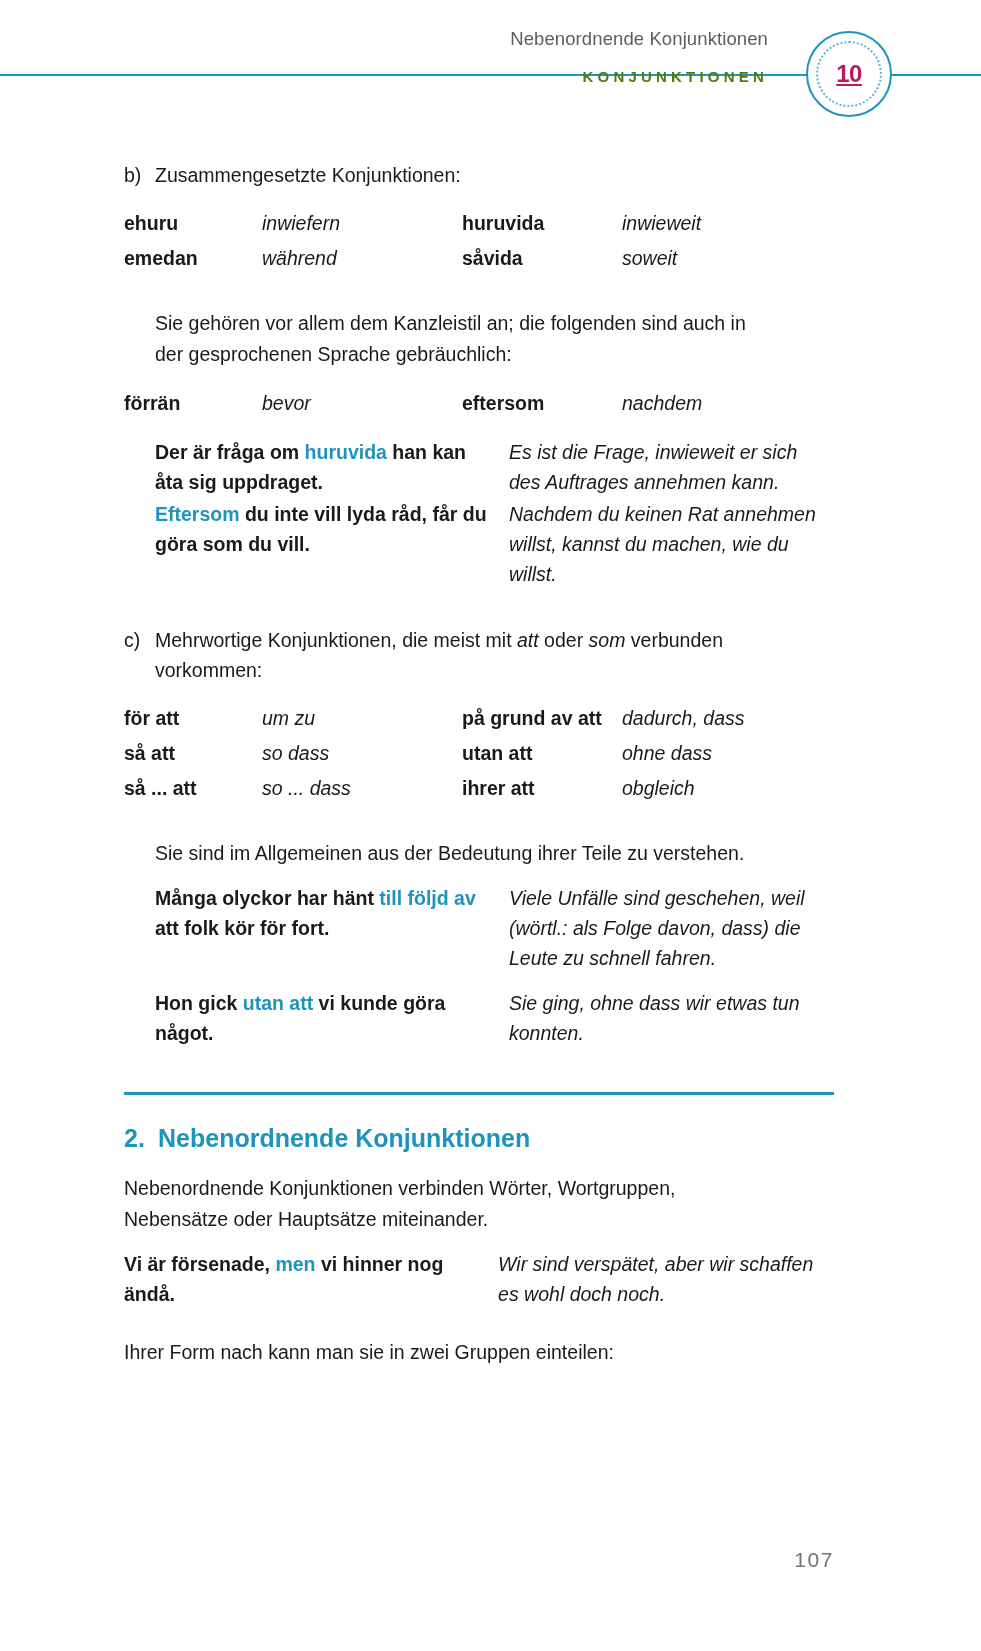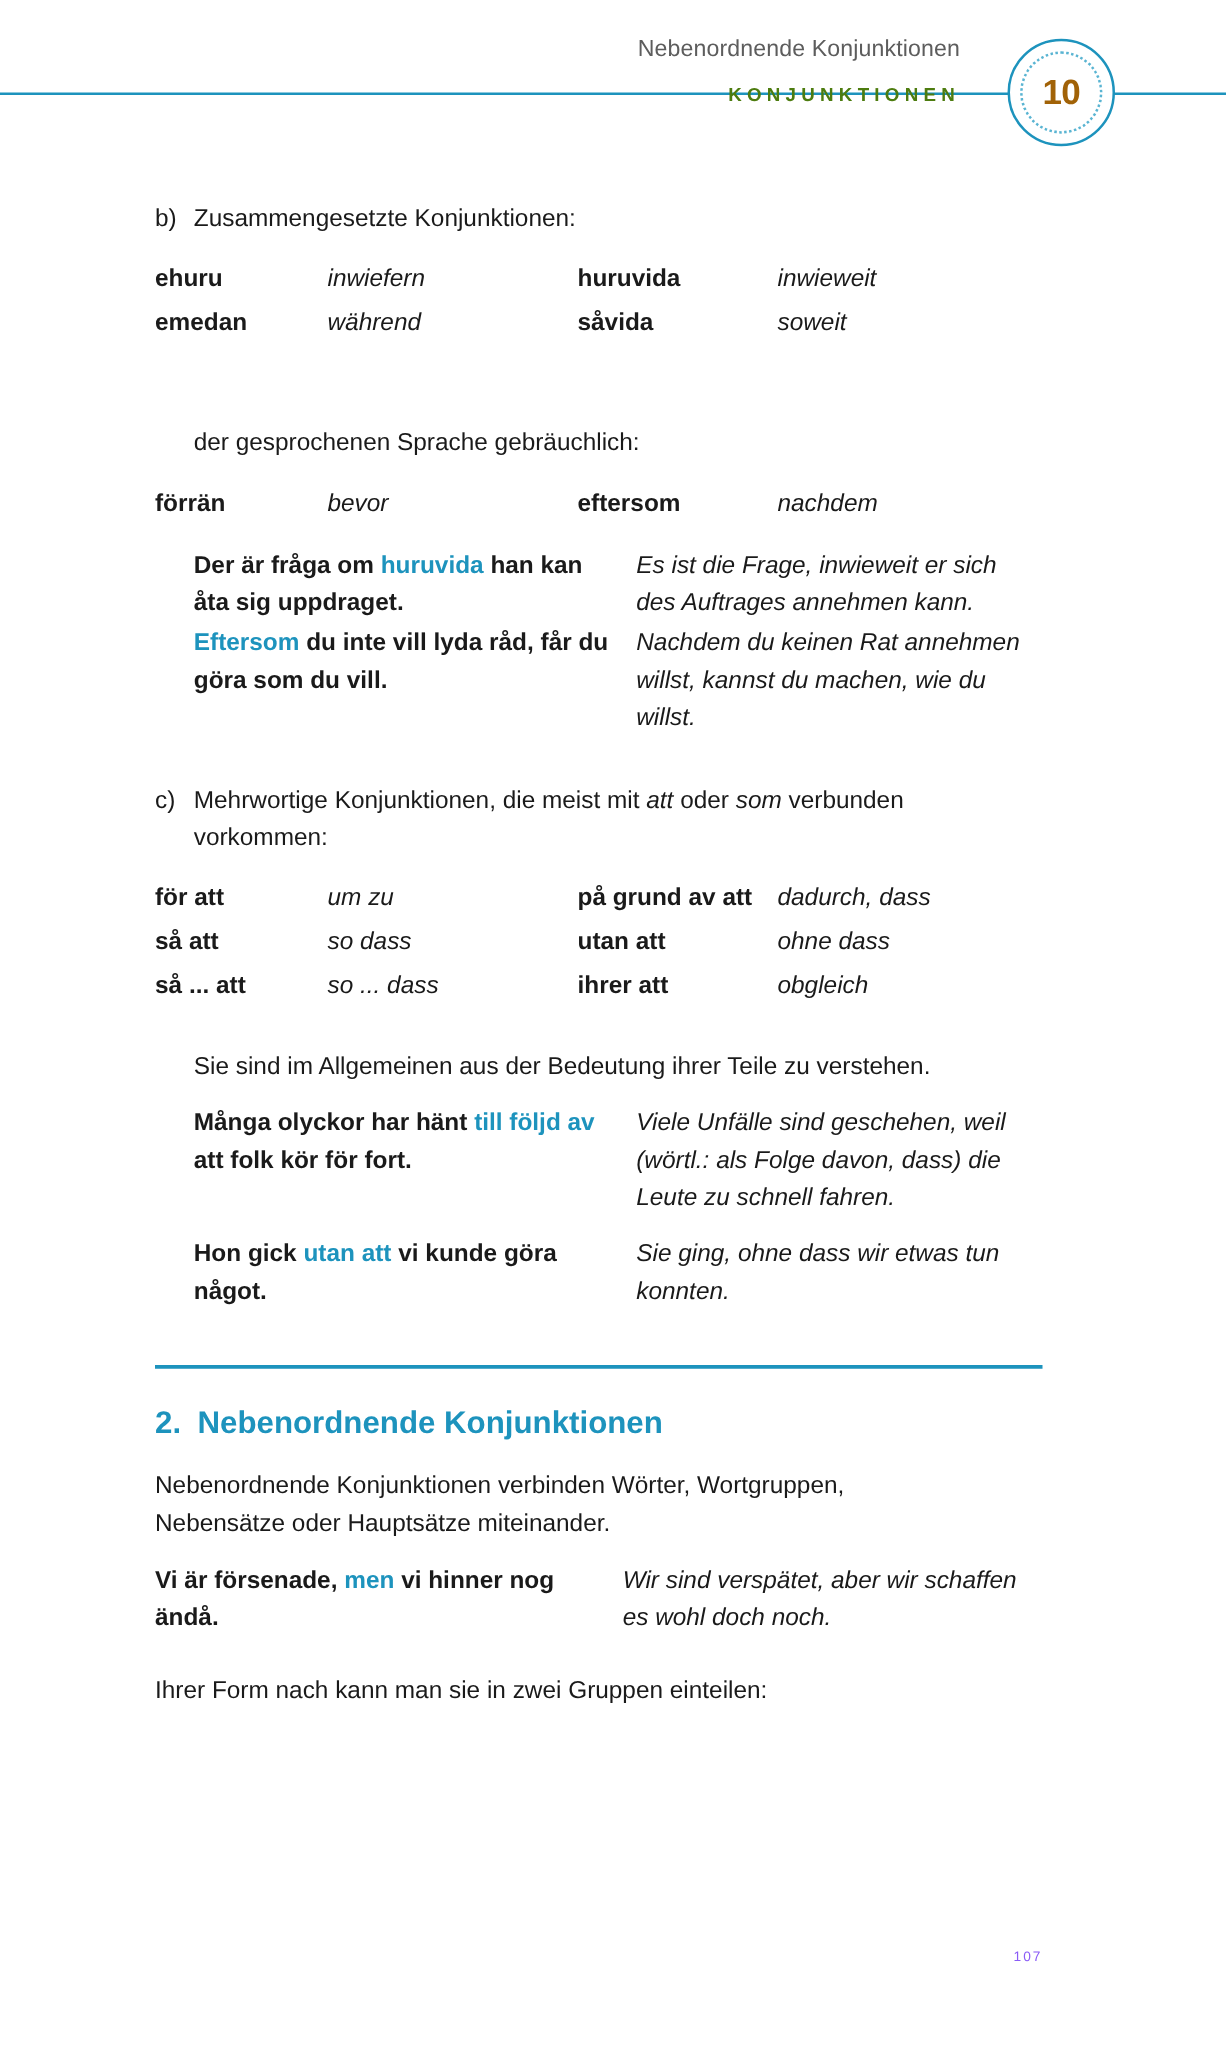"10" .chapter-badge .num { color: #a16207 -> #be185d; font-size: 28px -> 24px; text-decoration: none -> underline }
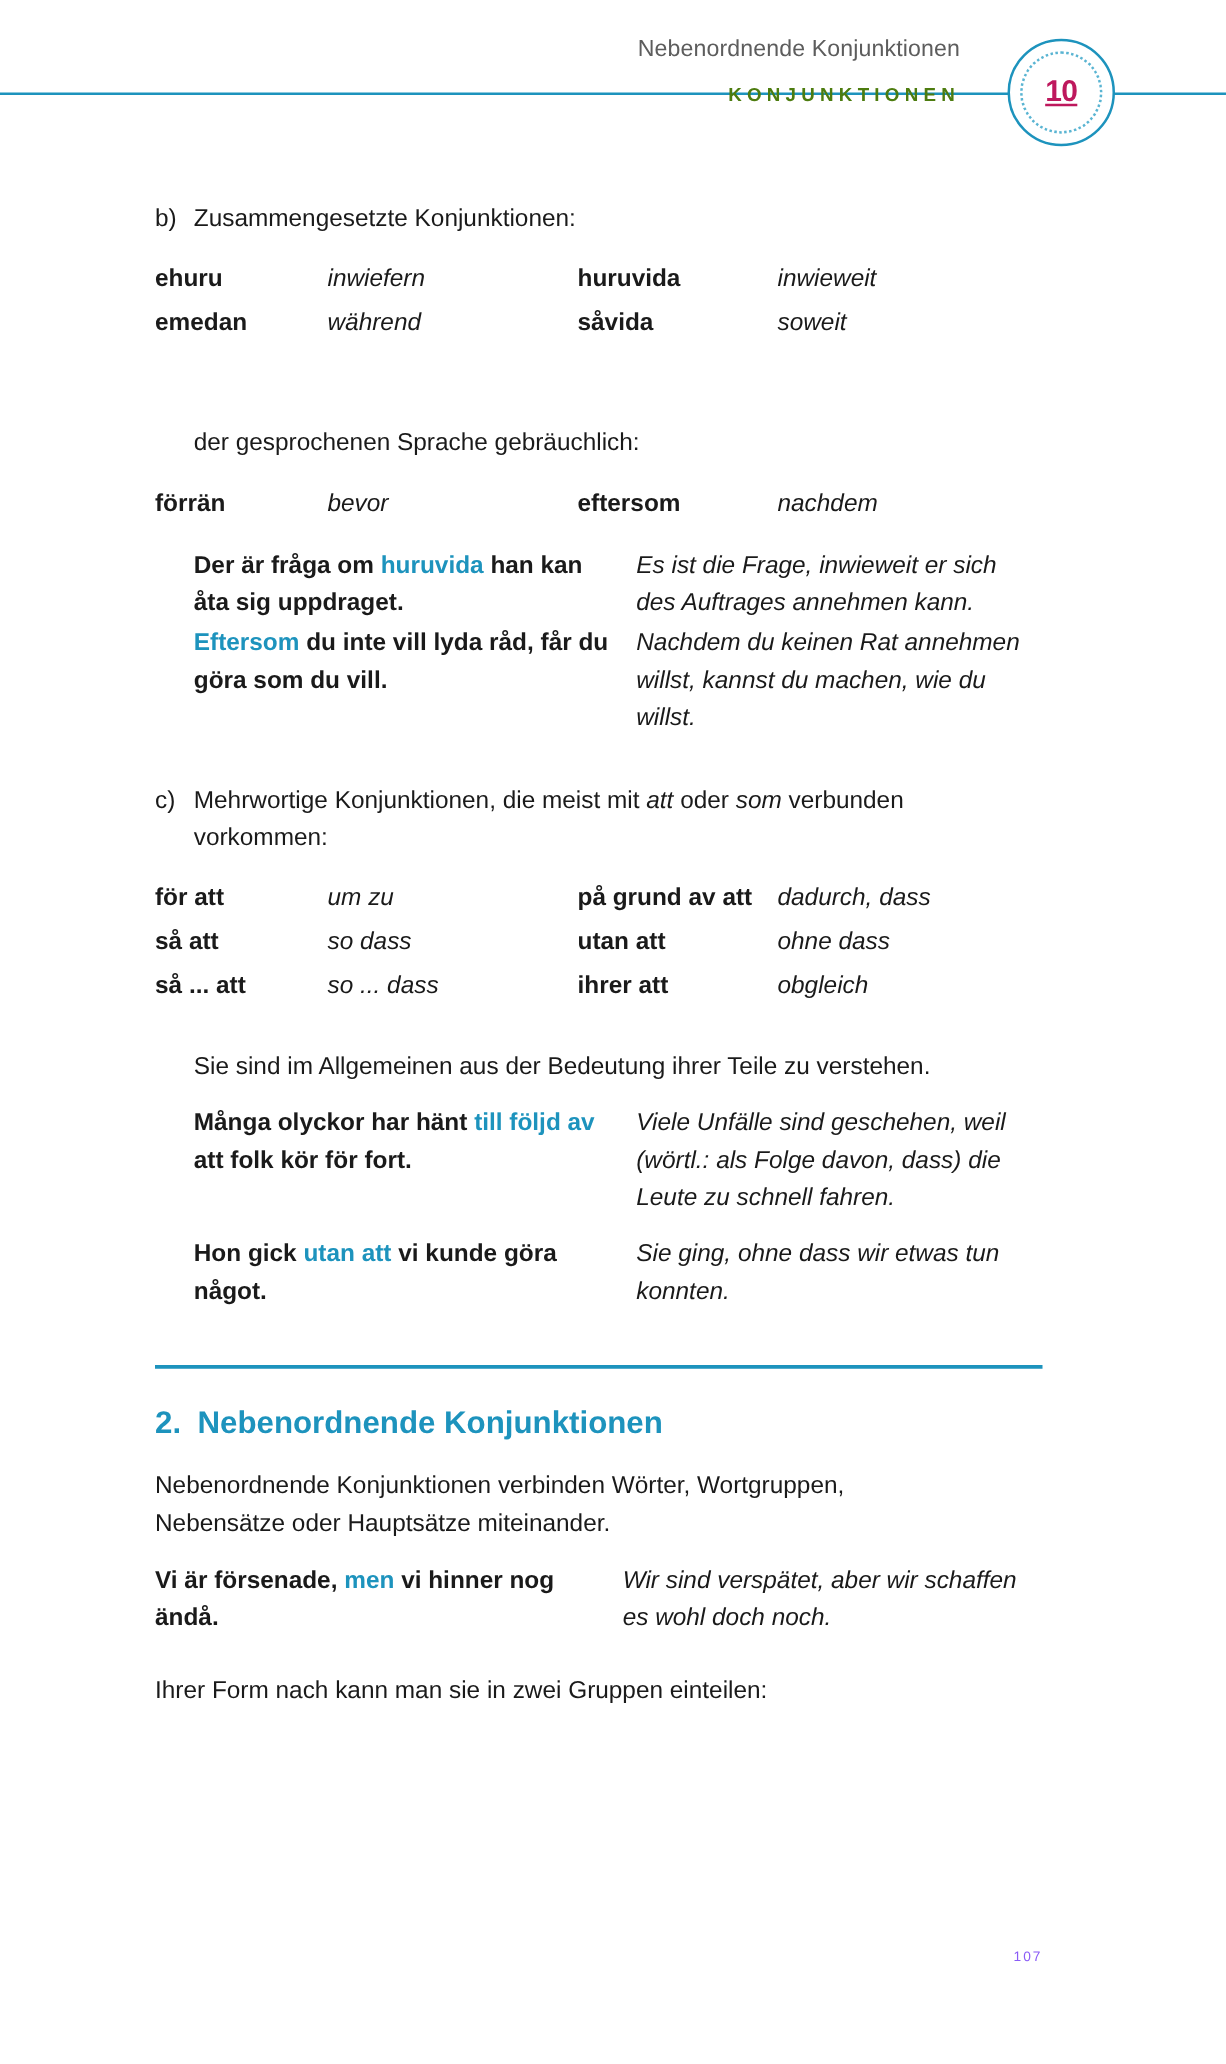"Sie gehören vor allem dem" span { html: none -> <span>Sie gehören vor allem dem Kanzleistil an; die folgenden sind auch in</span> }
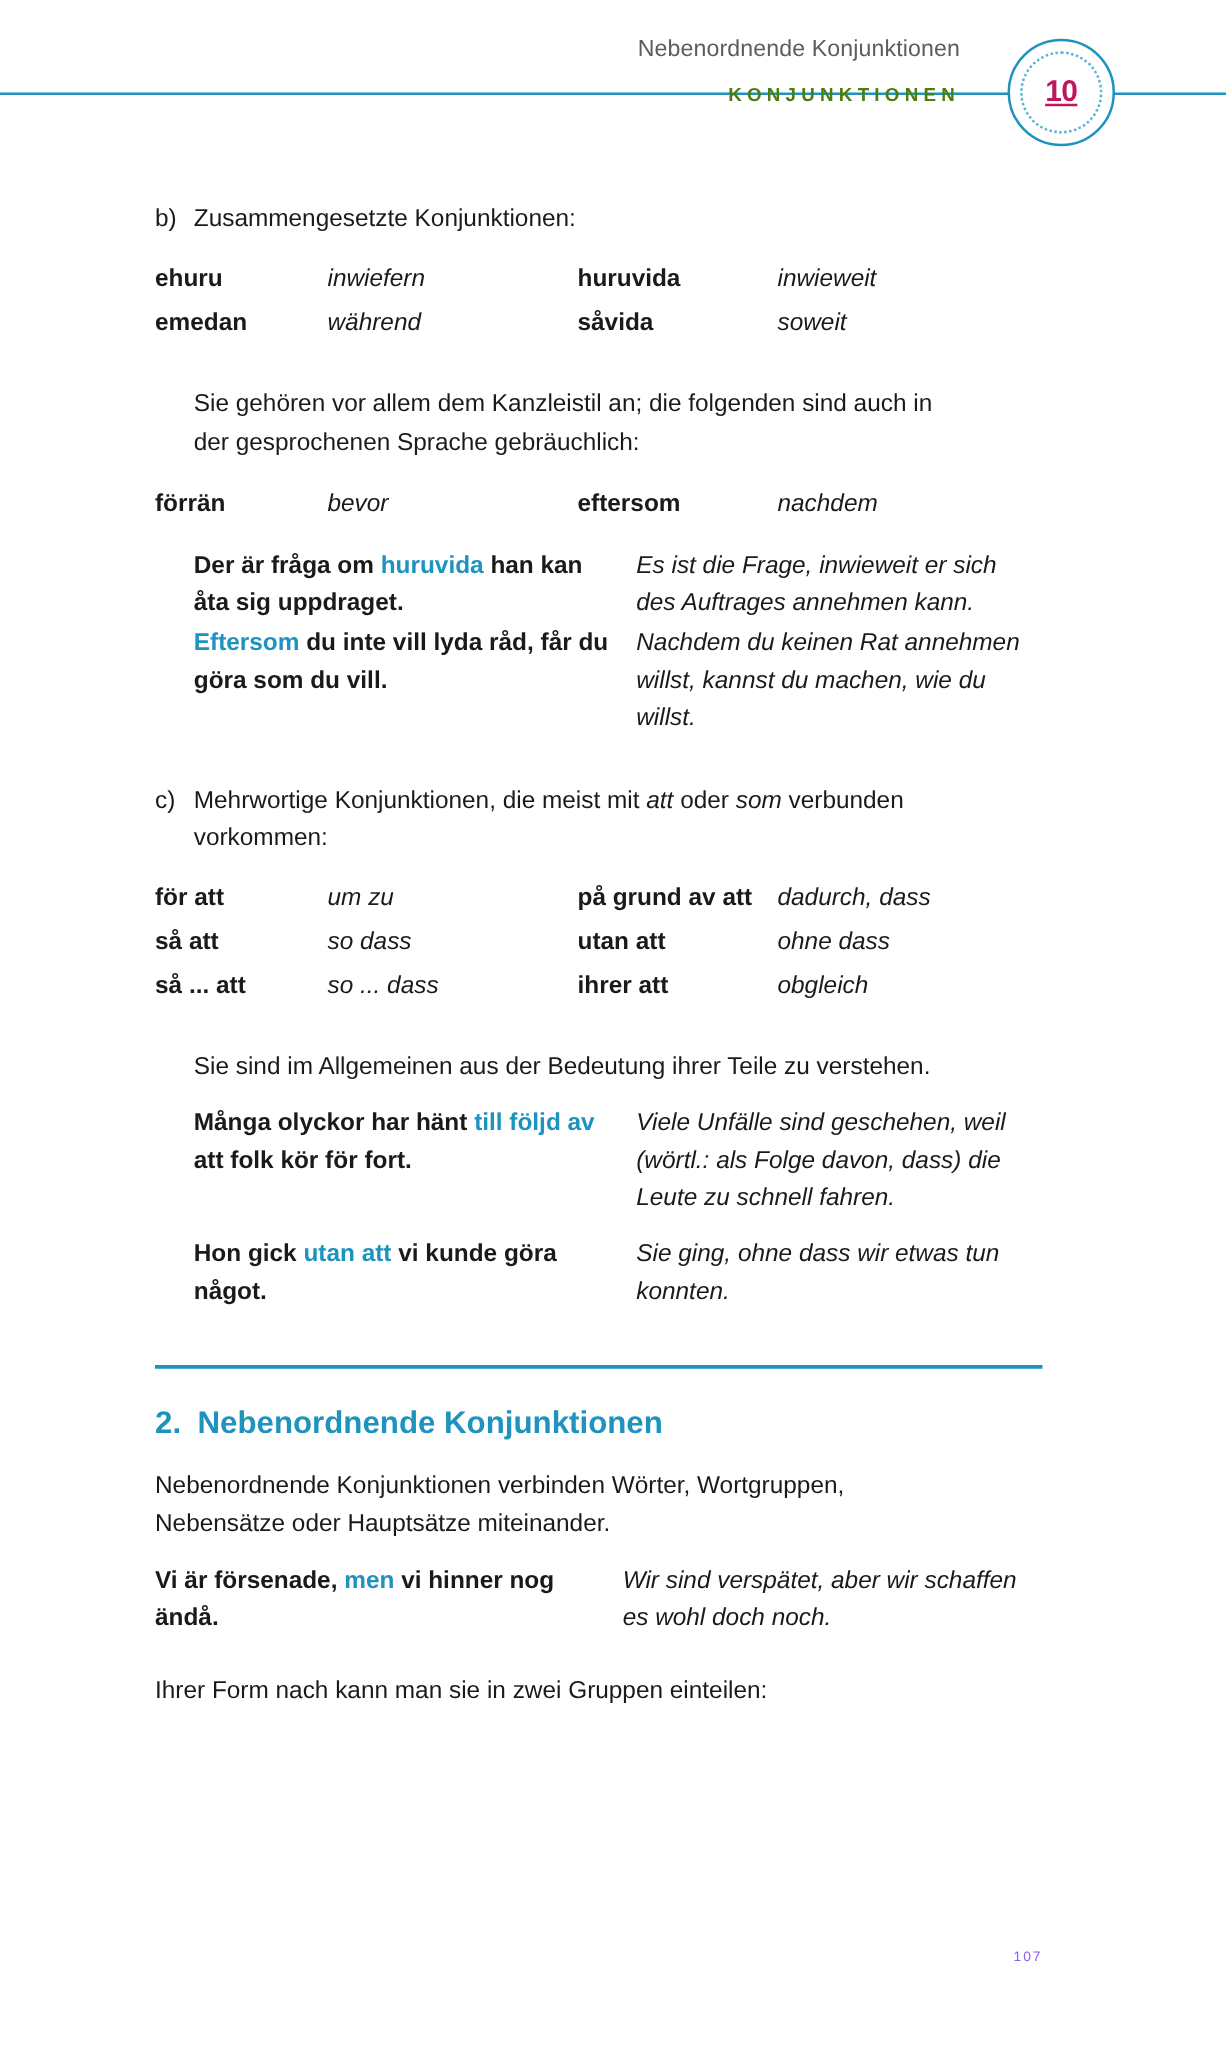"107" .folio { color: #8b5cf6 -> #737373; font-size: 11px -> 21px }
